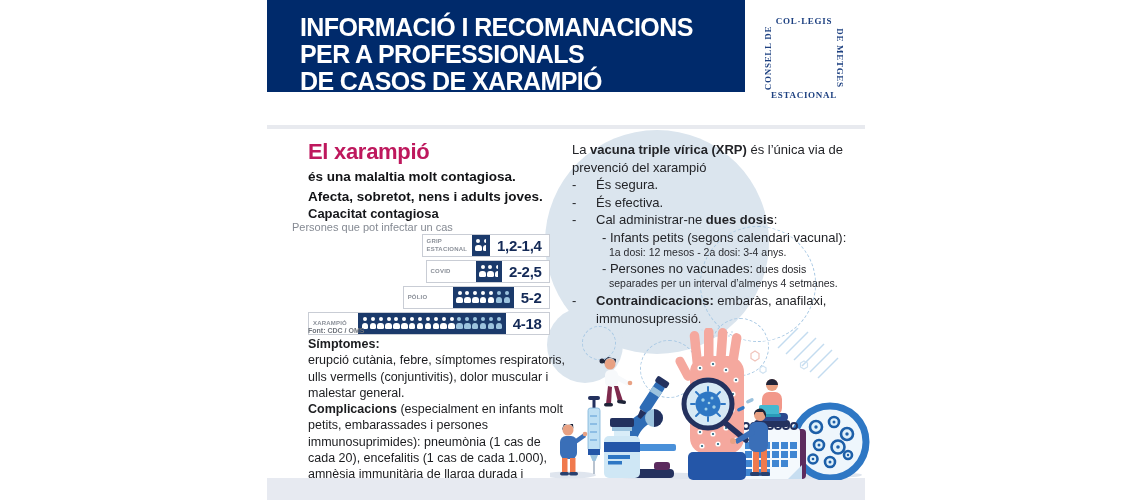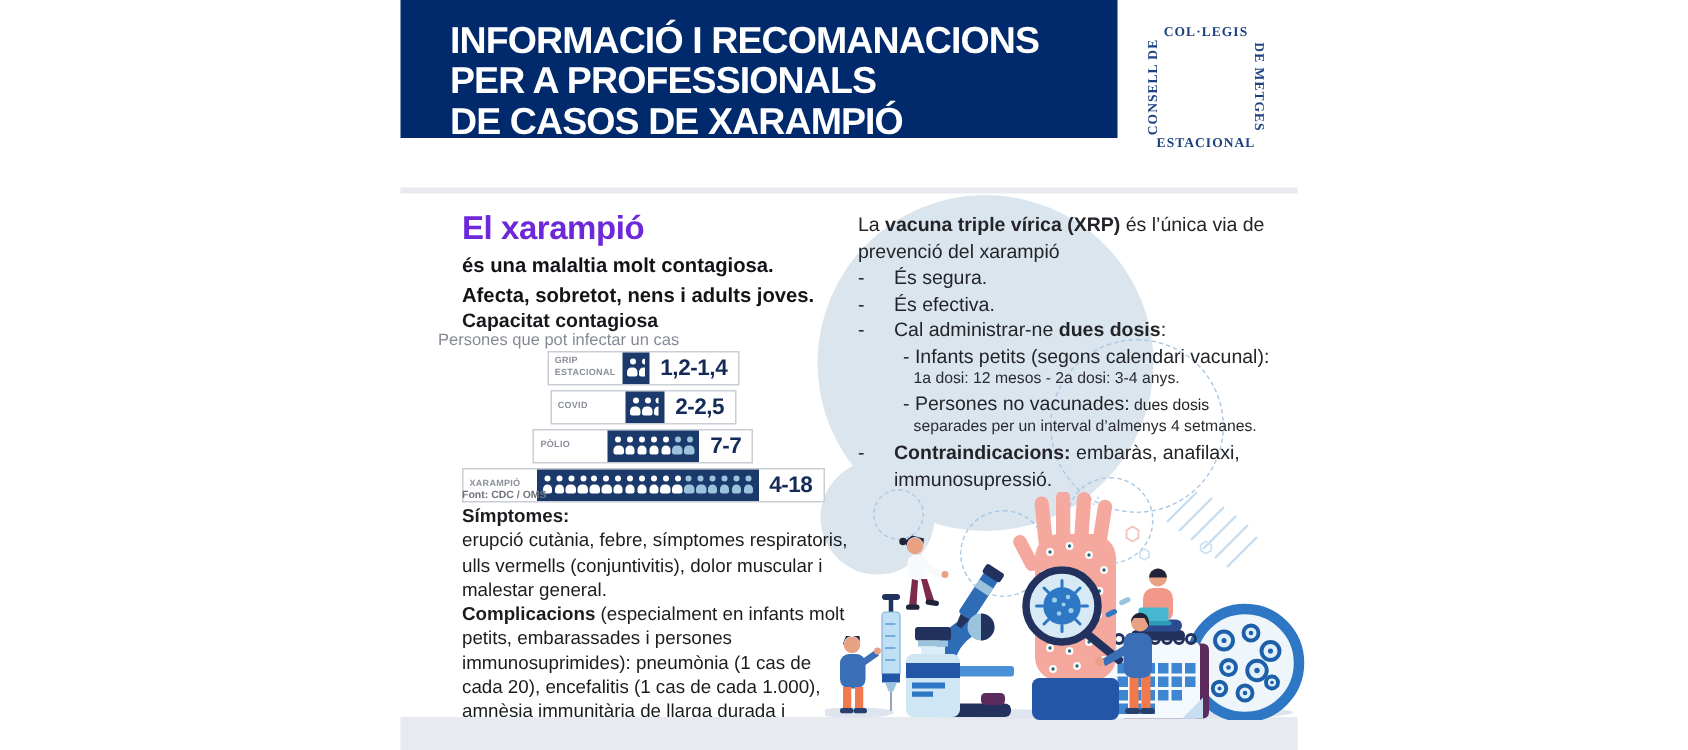"El xarampió" .xh { color: #6d28d9 -> #be185d }
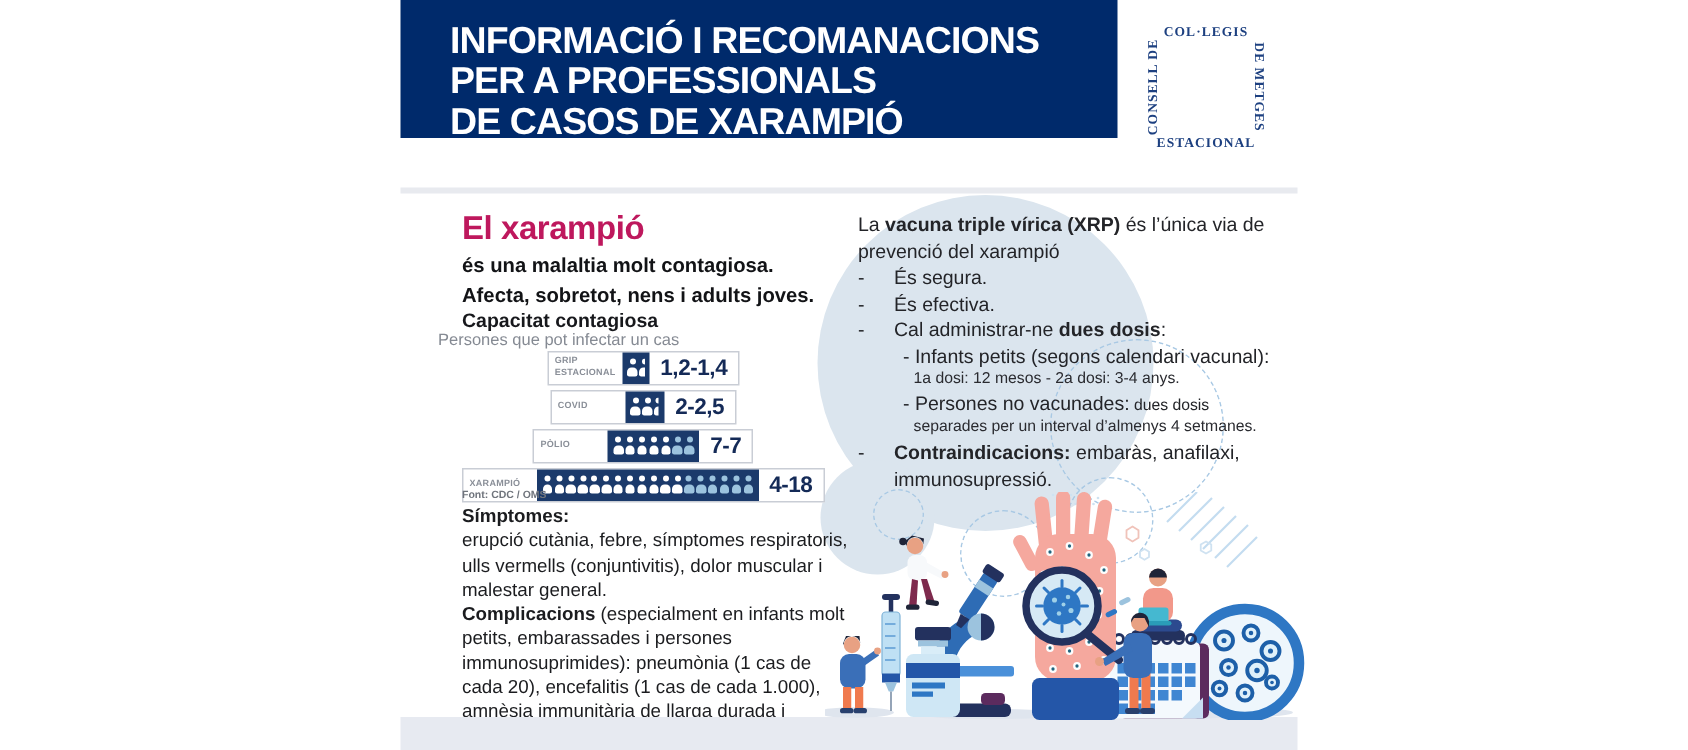"1,2-1,4" .chart { align-items: center -> flex-end }
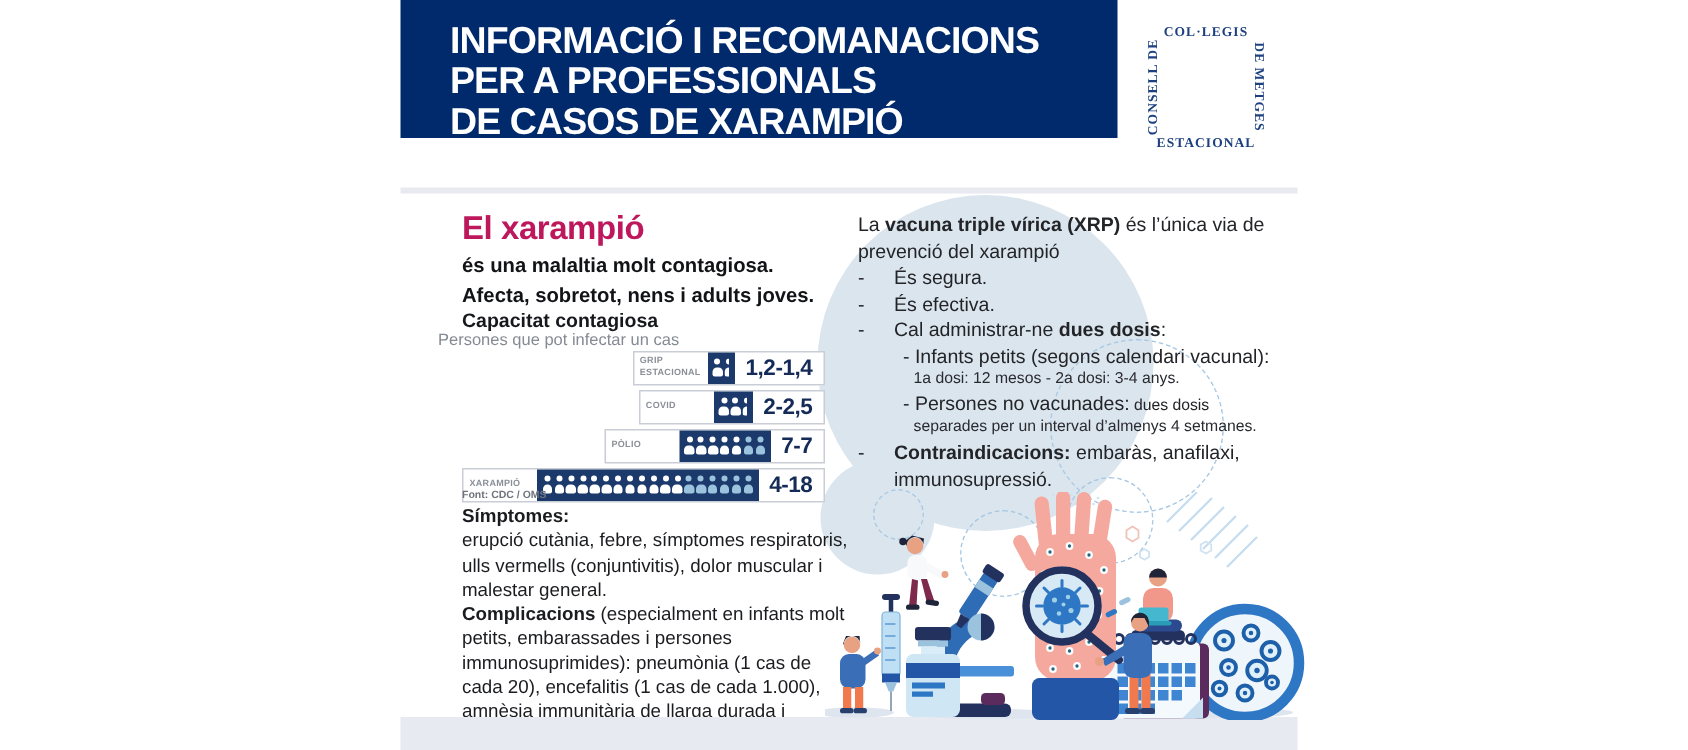"7-7" div.cval { text: 7-7 -> 5-2 }
